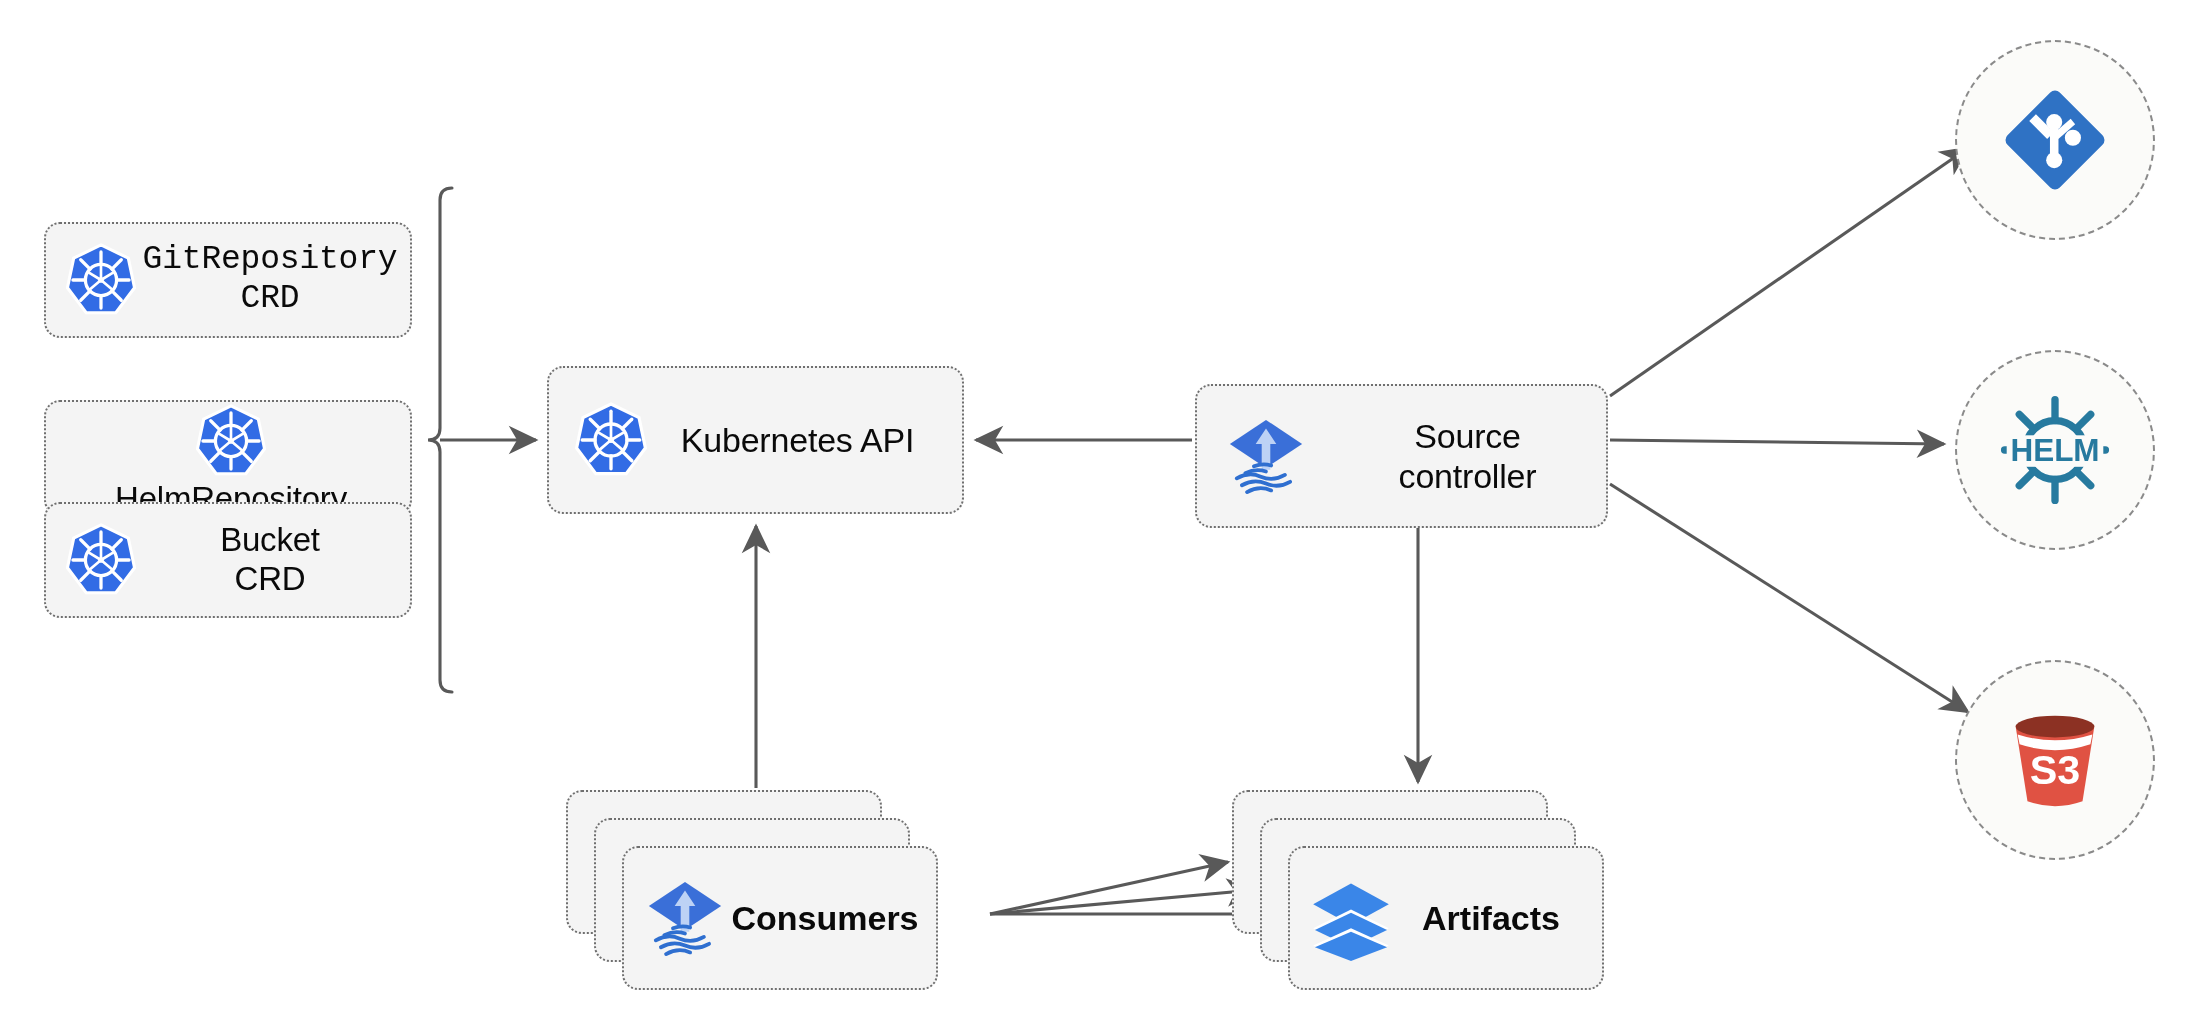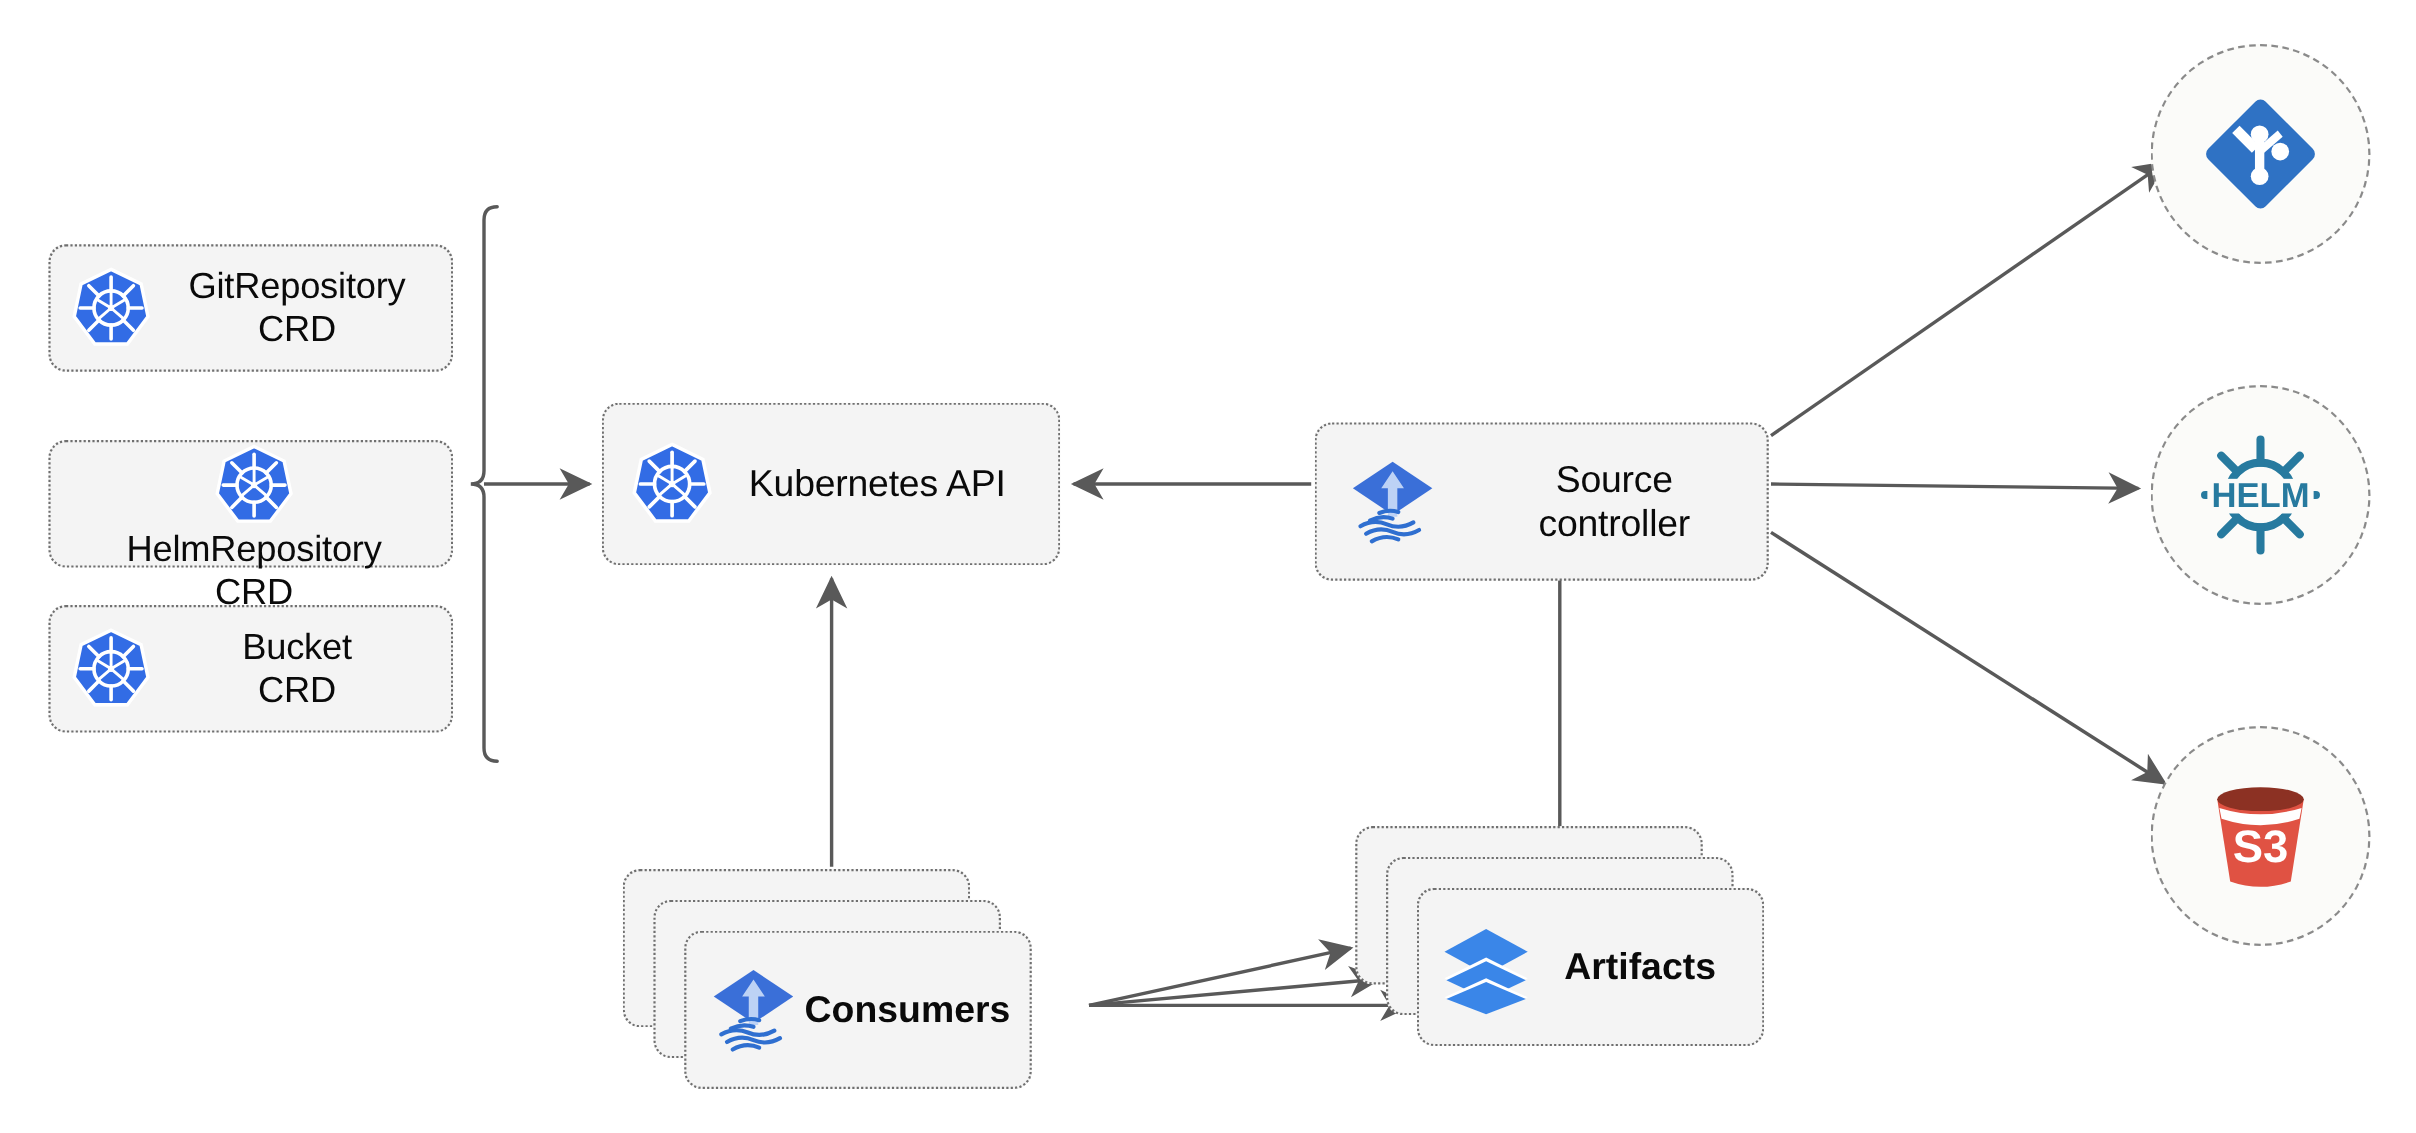"GitRepository" #crd-git { font-family: none -> Liberation Mono, monospace }
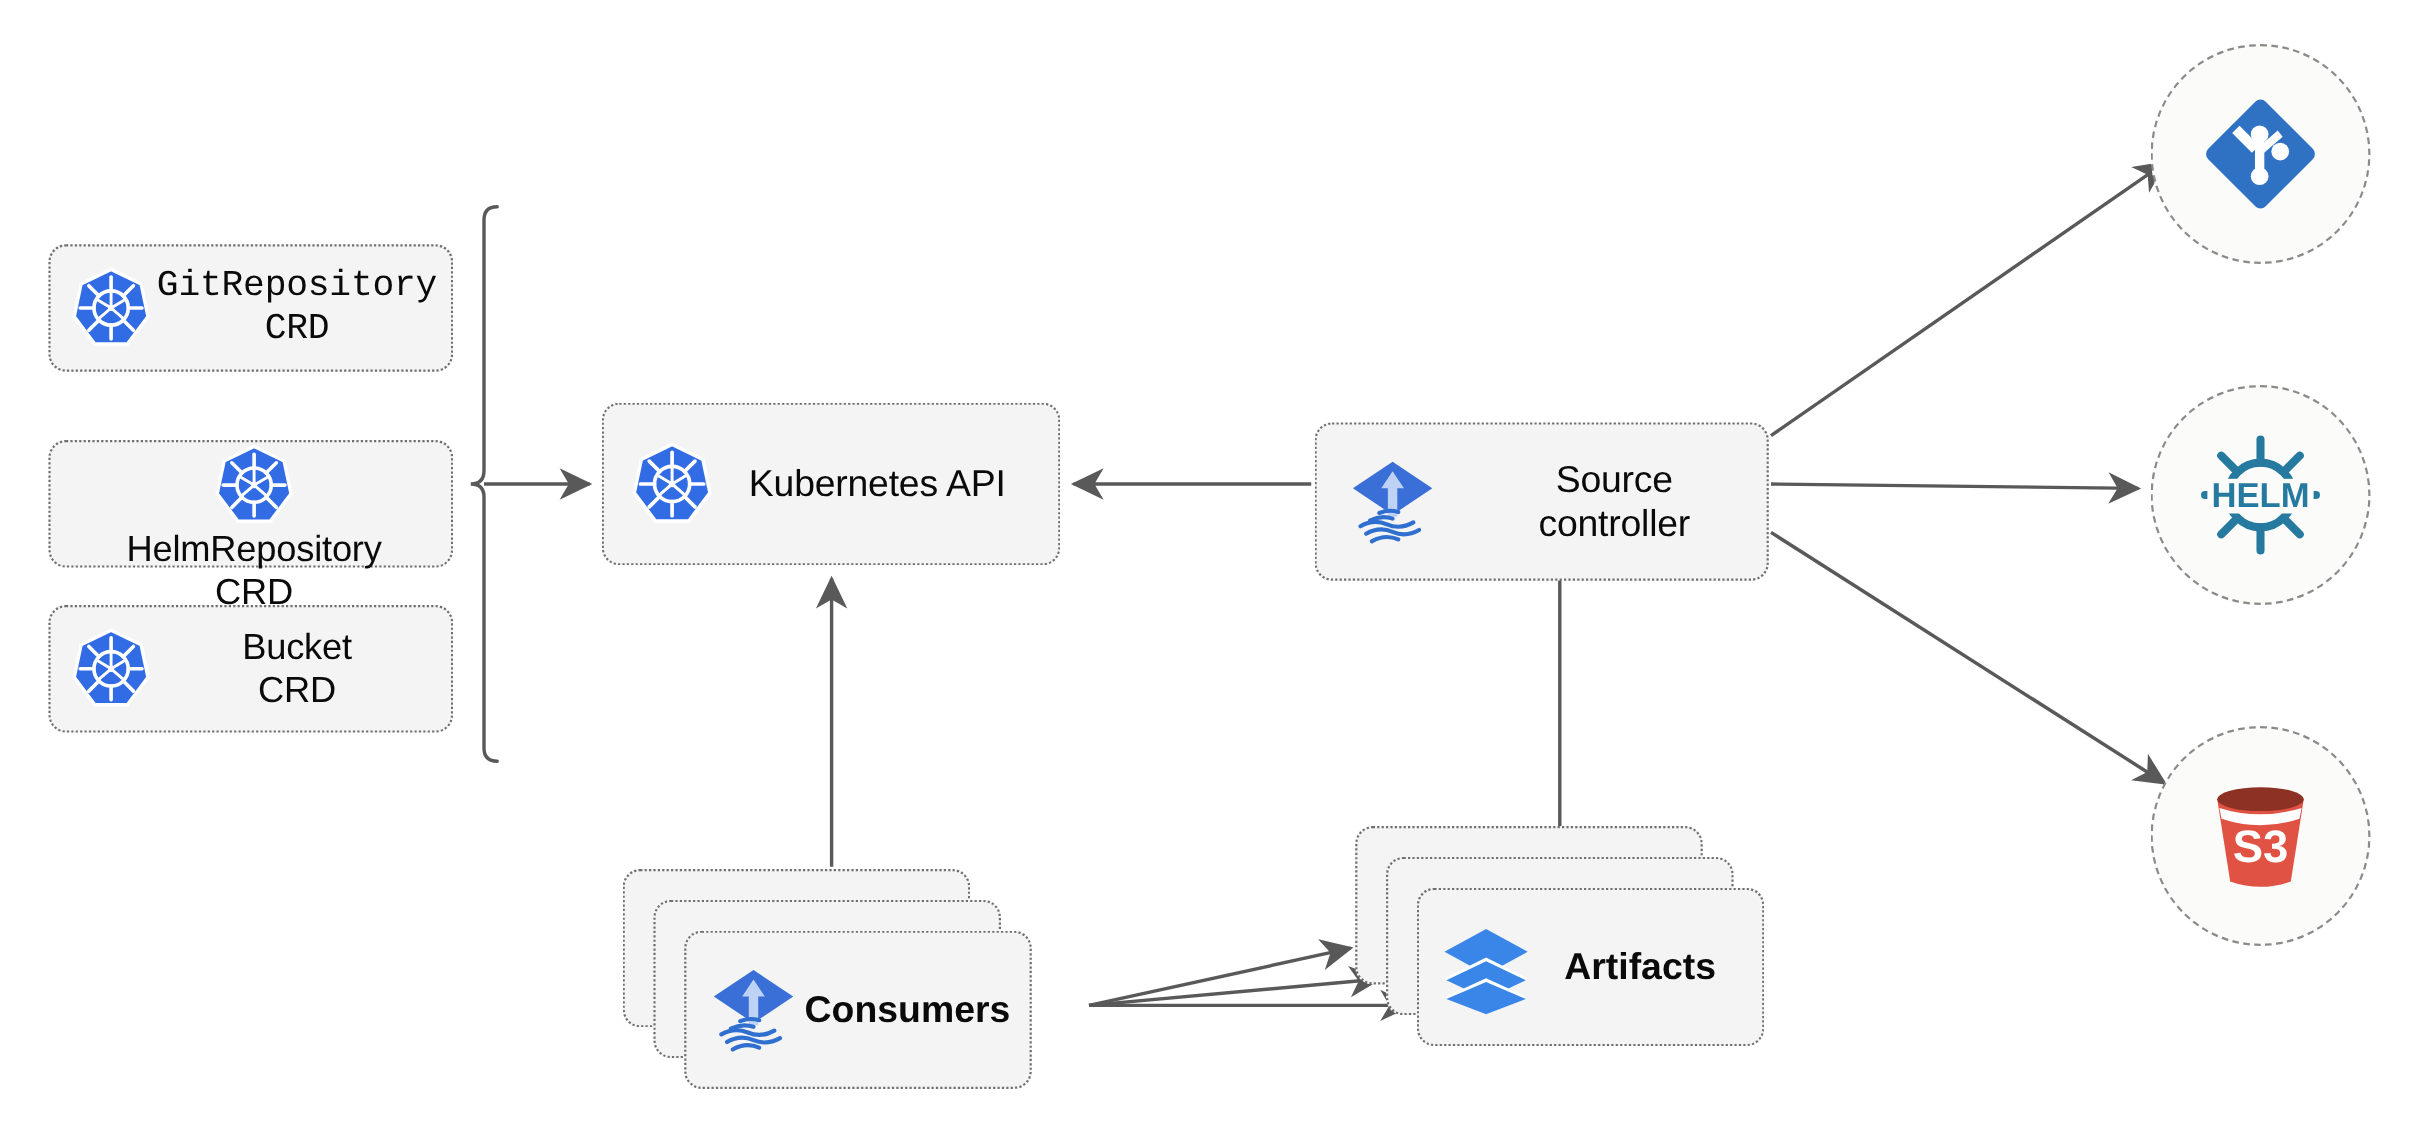"Bucket" #crd-bucket { top: 550px -> 502px }
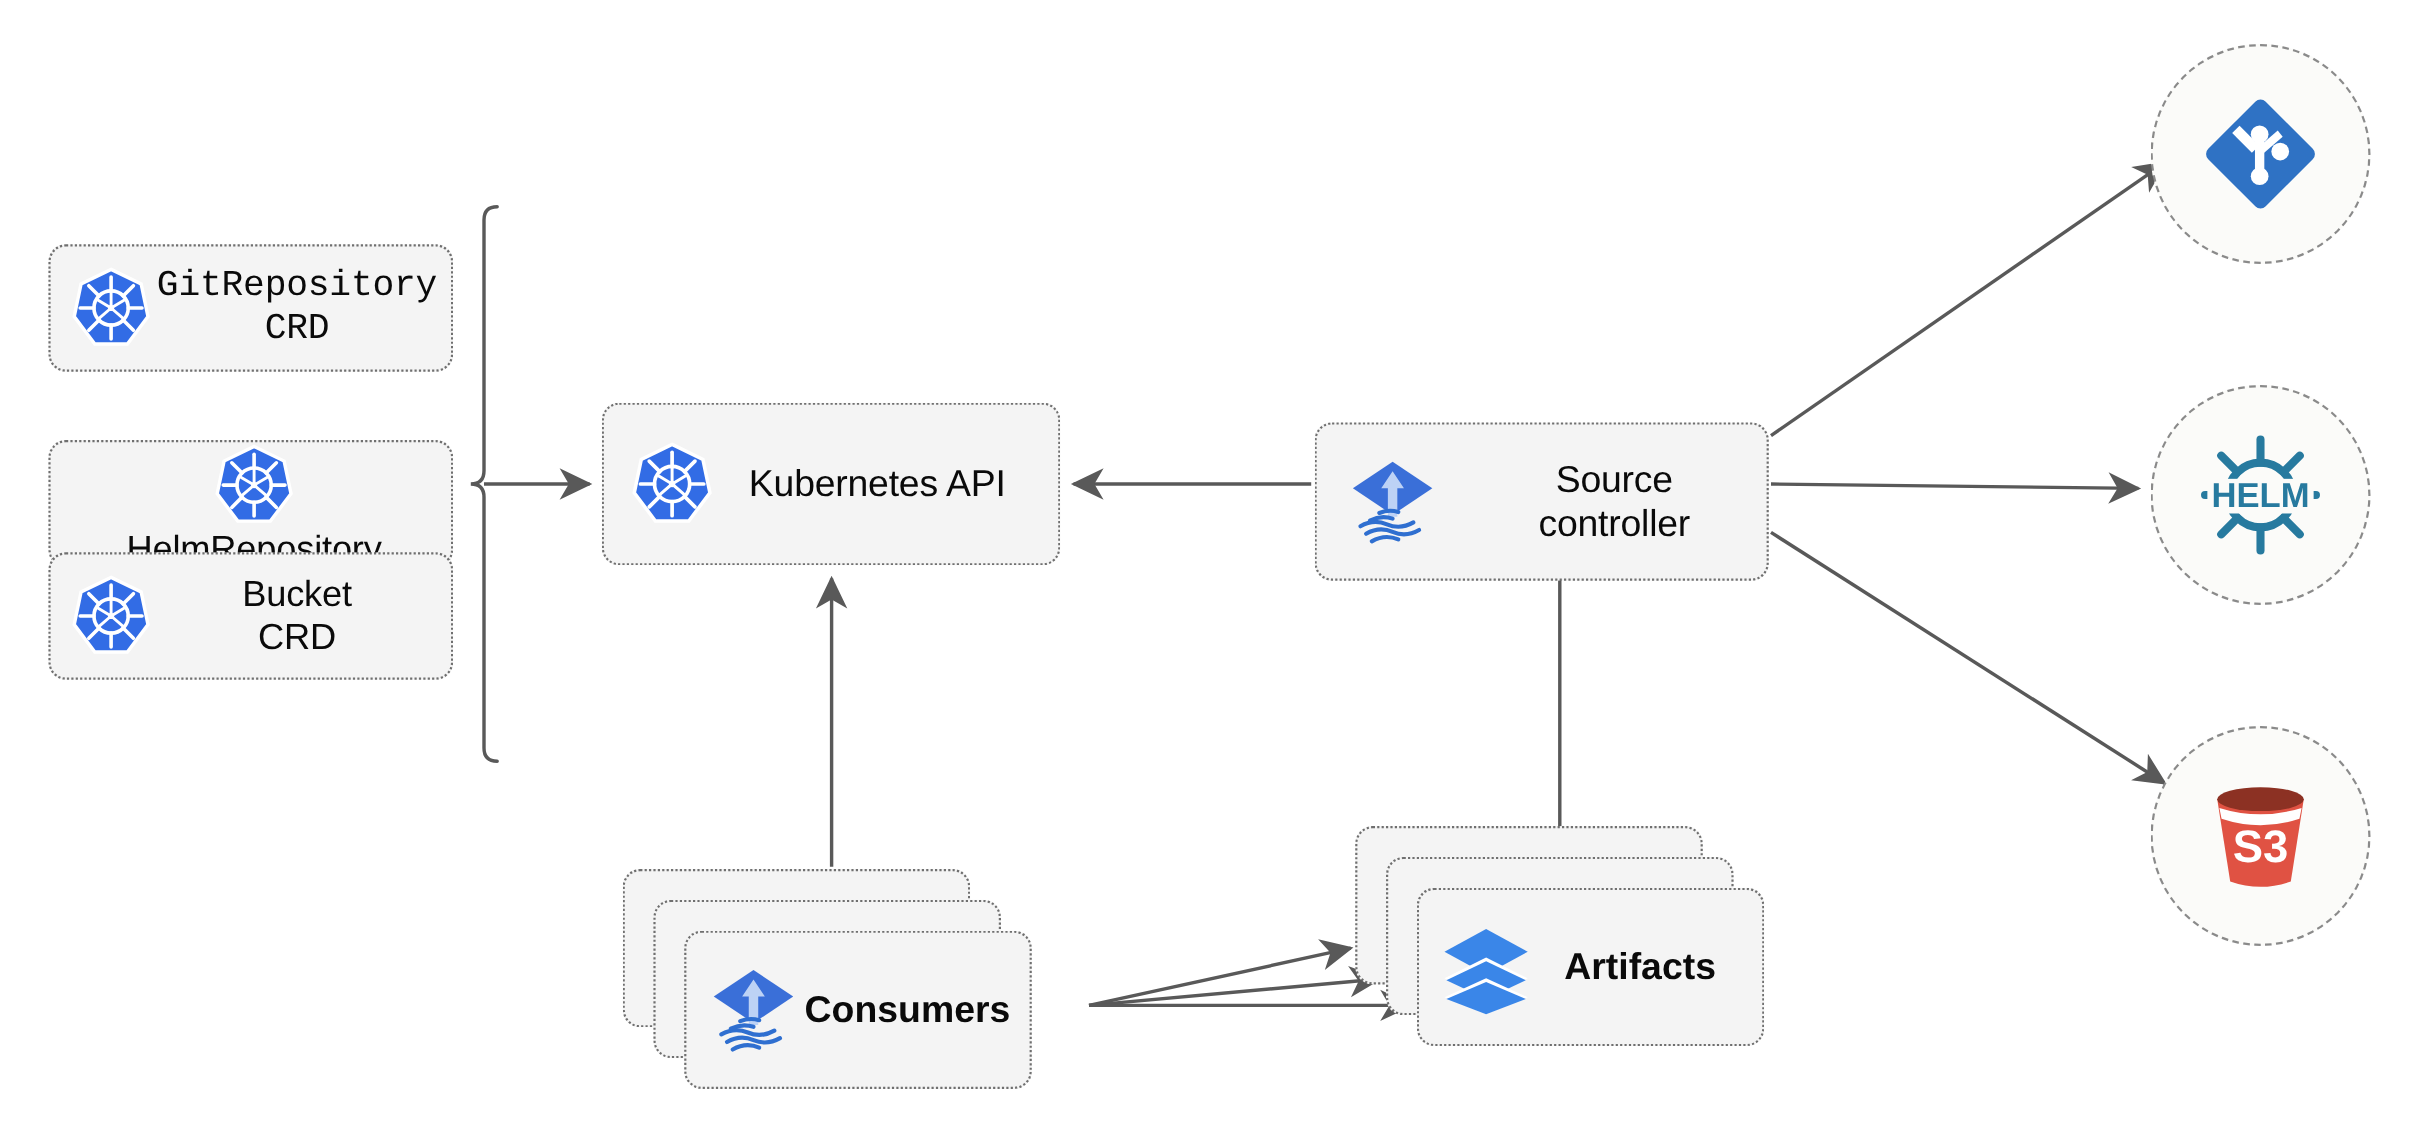"Artifacts" #artifacts { top: 751px -> 790px }
